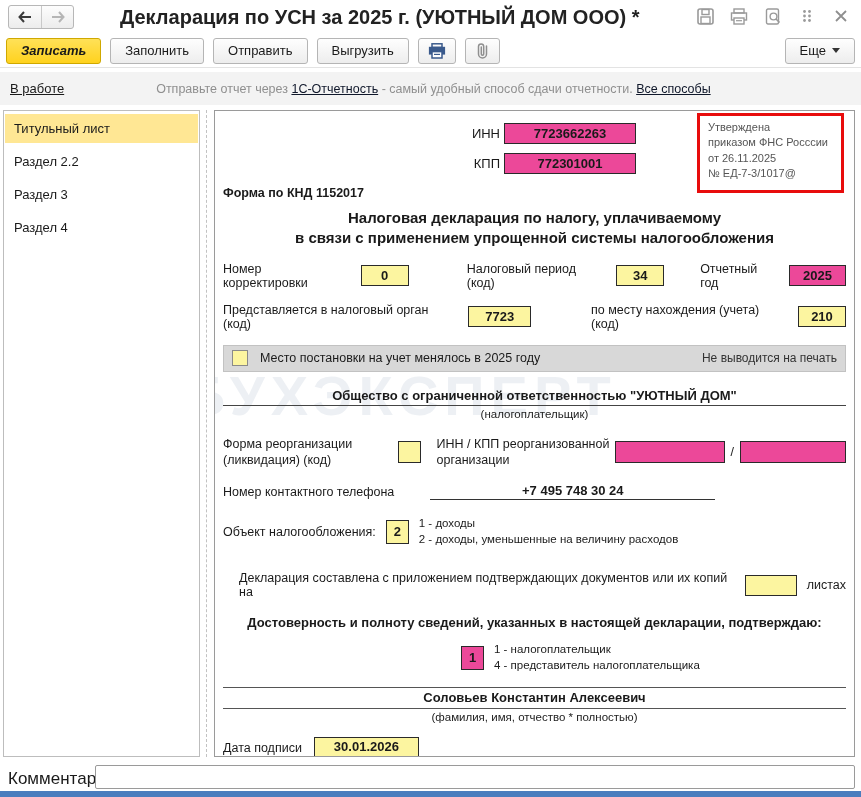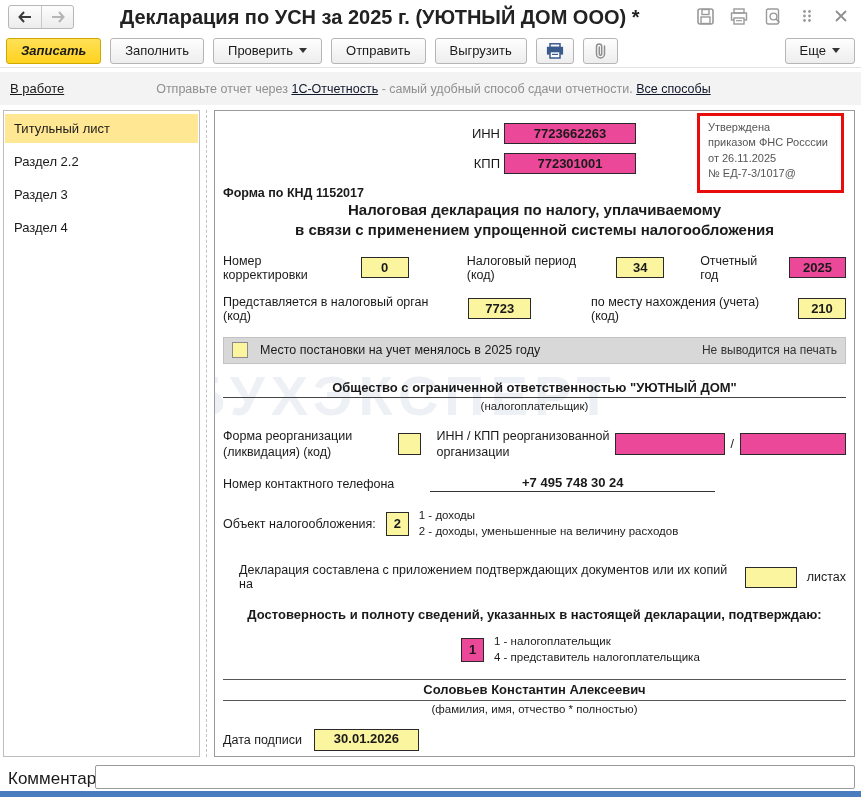"Проверить" button.btn { html: <button> <span>Проверить</span> <span></span> </button> -> none }
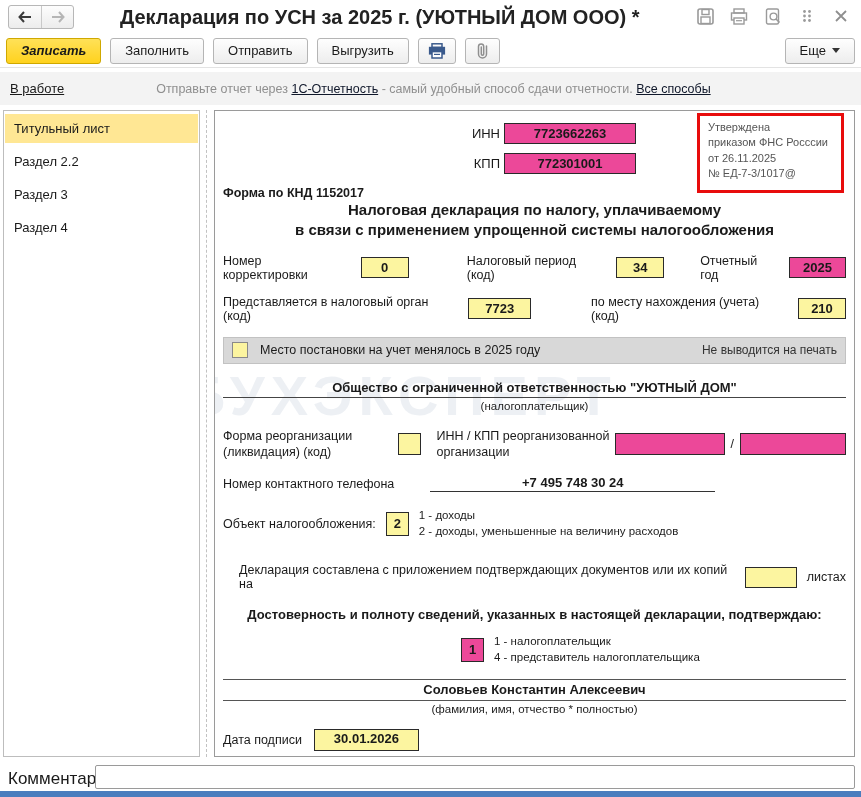"Налоговая декларация по налогу," .decl-title { margin-top: none -> 8px }
